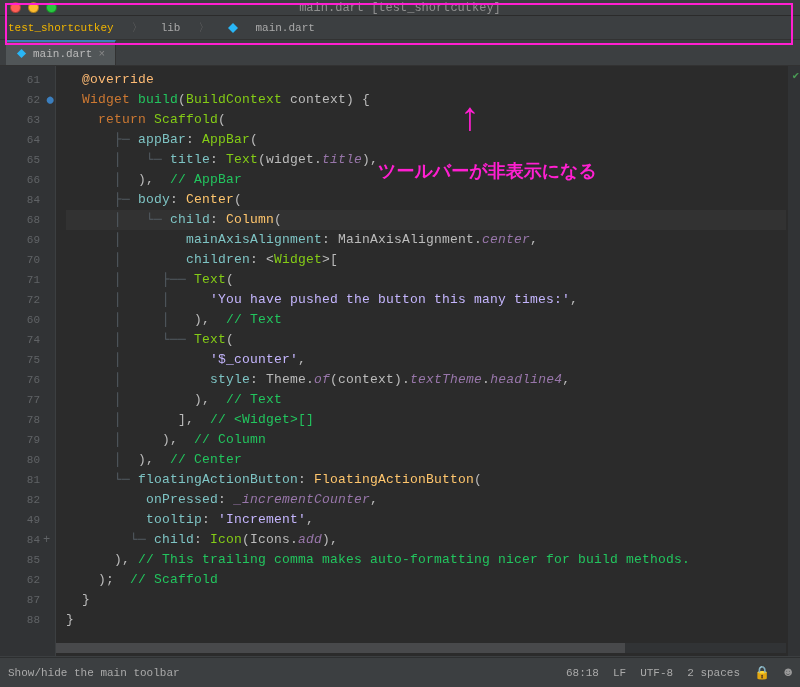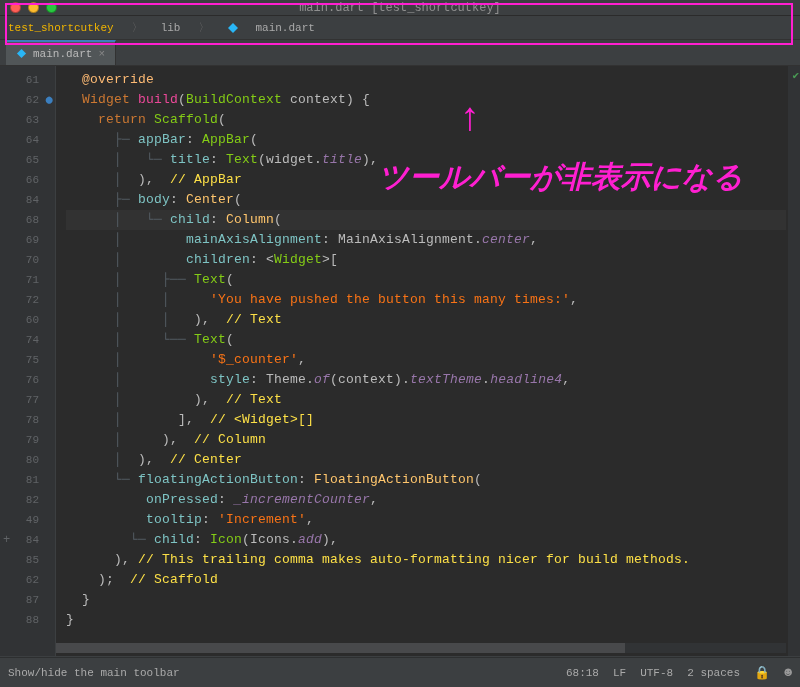"61" .gutter { padding-left: none -> 40px }
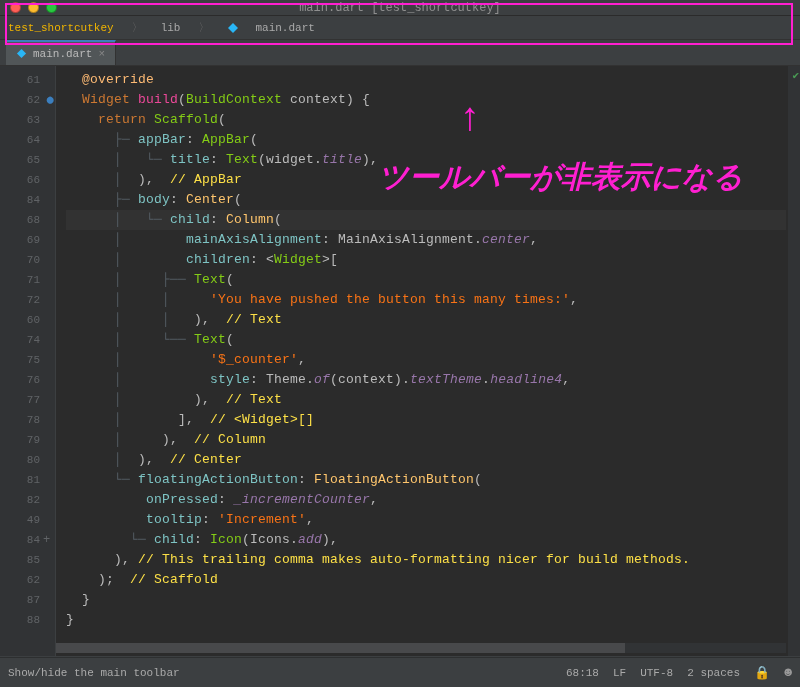"build" .c-meth { color: #ec4899 -> #22c55e }
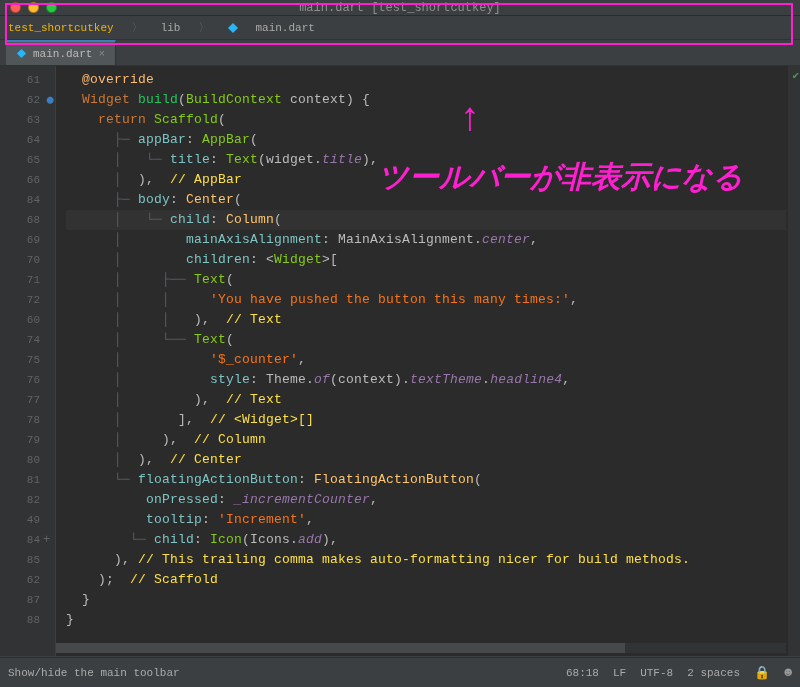"// AppBar" .c-cmt { color: #fde047 -> #22c55e }
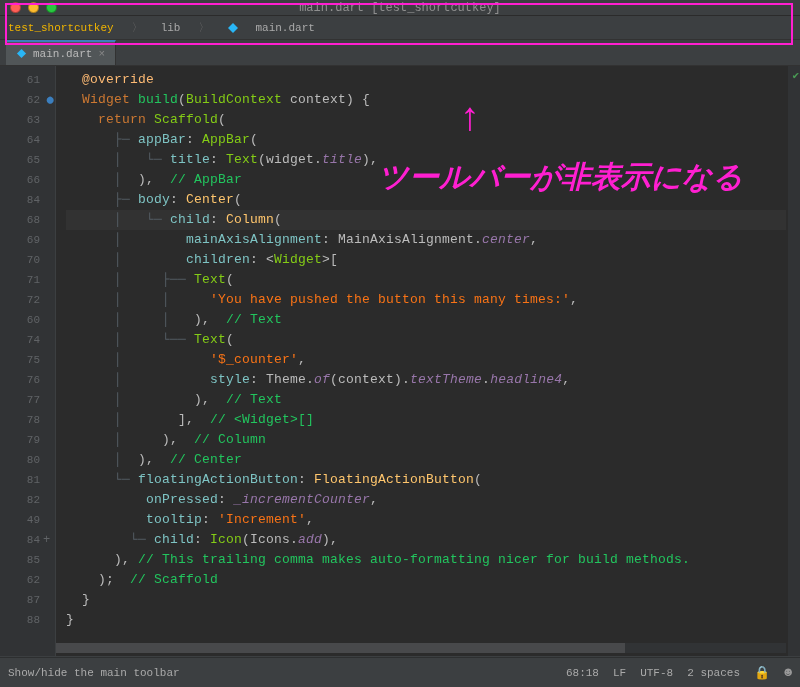"ツールバーが非表示になる" .annotation-text { font-size: 30px -> 18px; font-style: italic -> none }
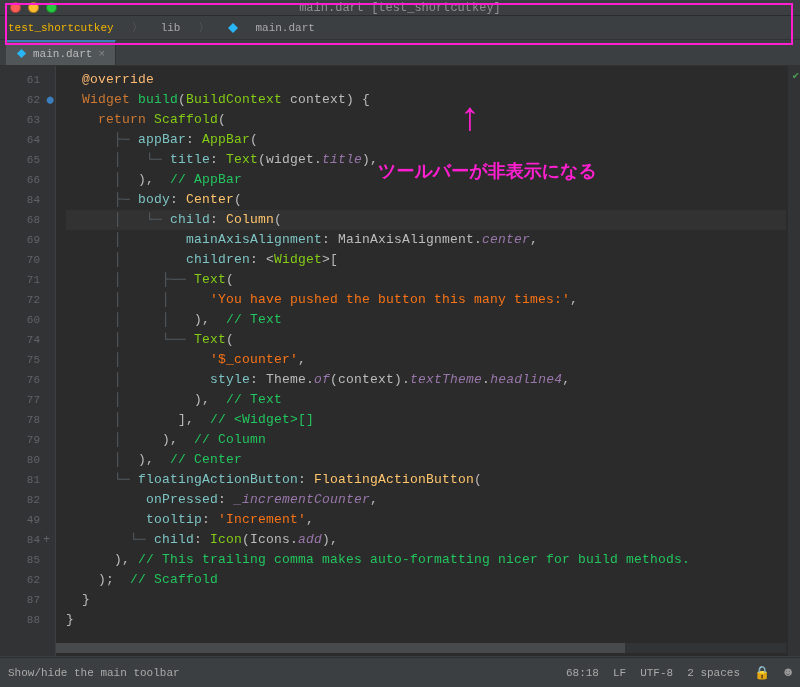"'You have pushed the button" .c-str { color: #f97316 -> #c4b5fd }
